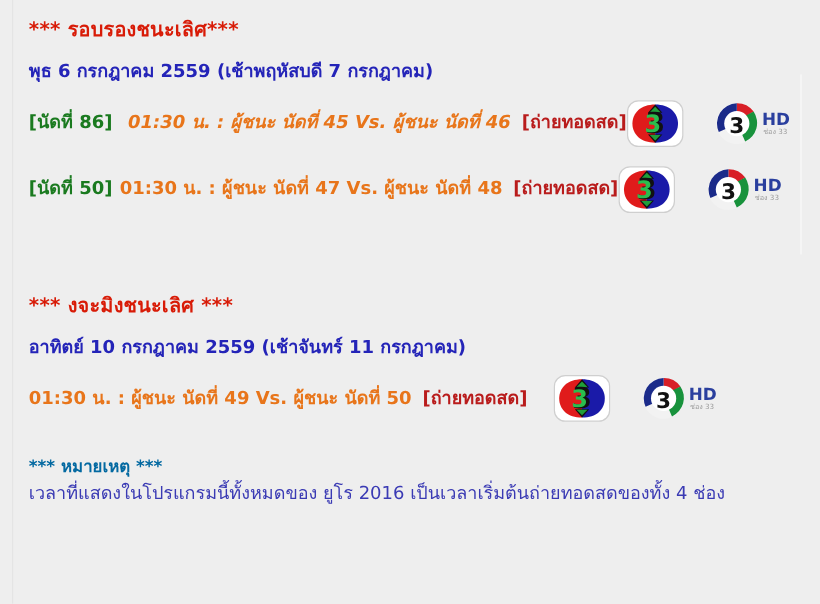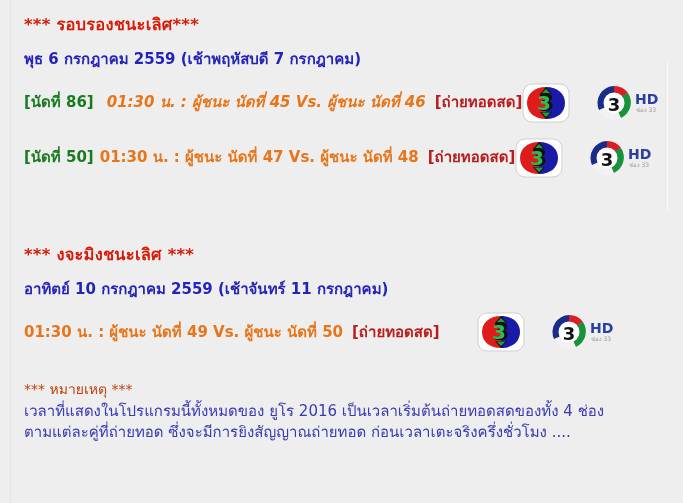"*** รอบรองชนะเลิศ***" .content { padding: 10px 0 0 24px -> 10px 16px 0 24px }
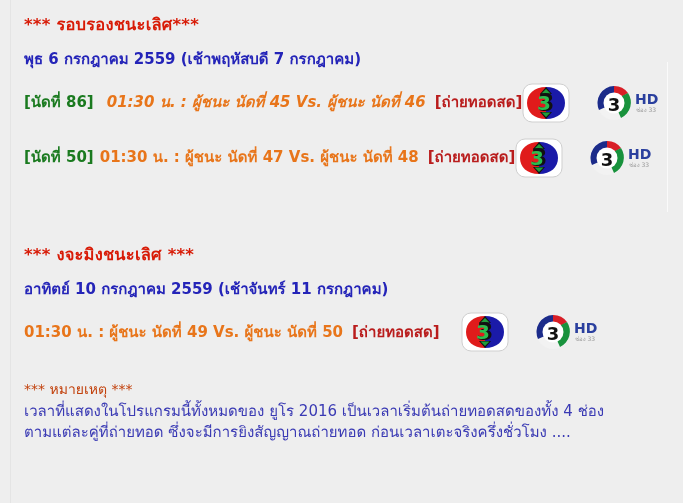"*** หมายเหตุ ***" .note-title { color: #c2410c -> #0369a1; font-weight: normal -> bold }
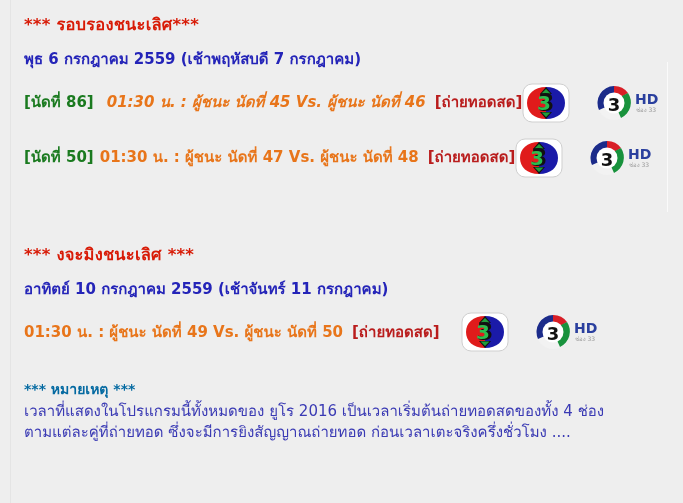"ตามแต่ละคู่ที่ถ่ายทอด" div { html: <div>ตามแต่ละคู่ที่ถ่ายทอด ซึ่งจะมีการยิงสัญญาณถ่ายทอด ก่อนเวลาเตะจริงครึ่งชั่วโมง ....</div> -> none }
